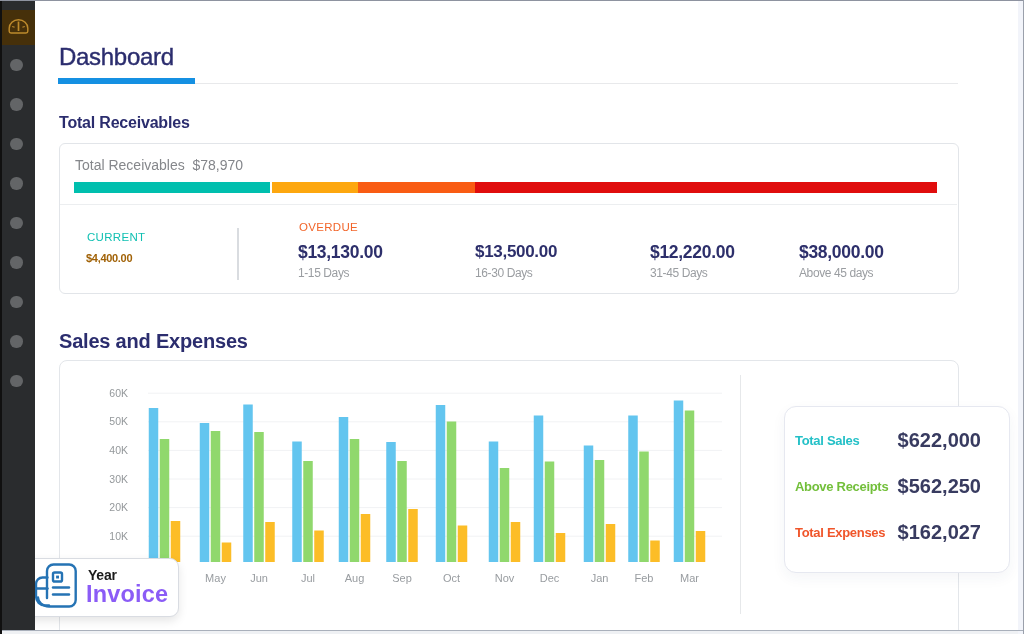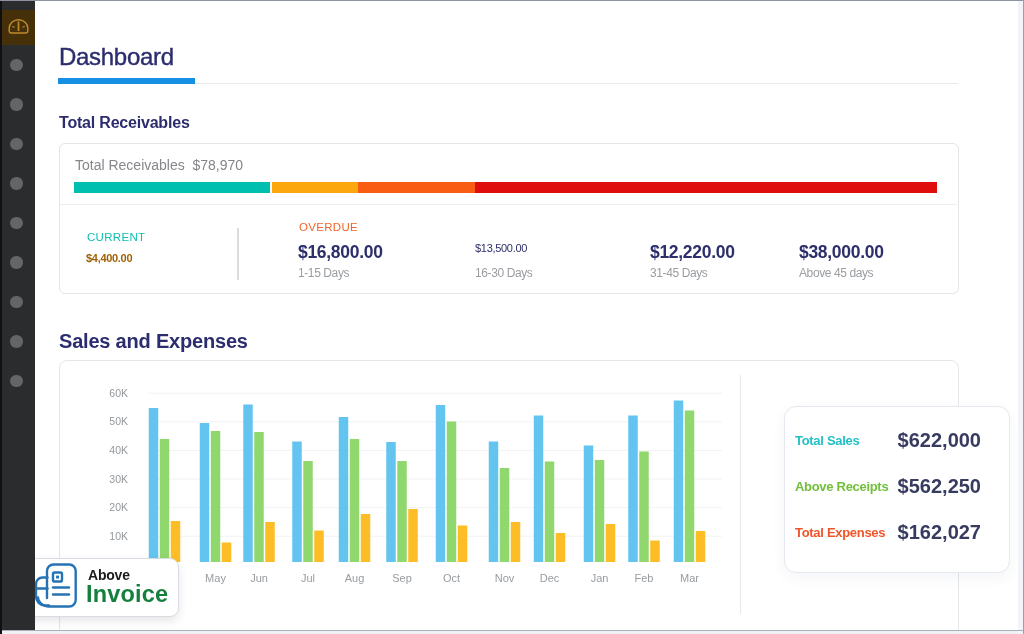"$16,800.00" div.abs { text: $16,800.00 -> $13,130.00 }
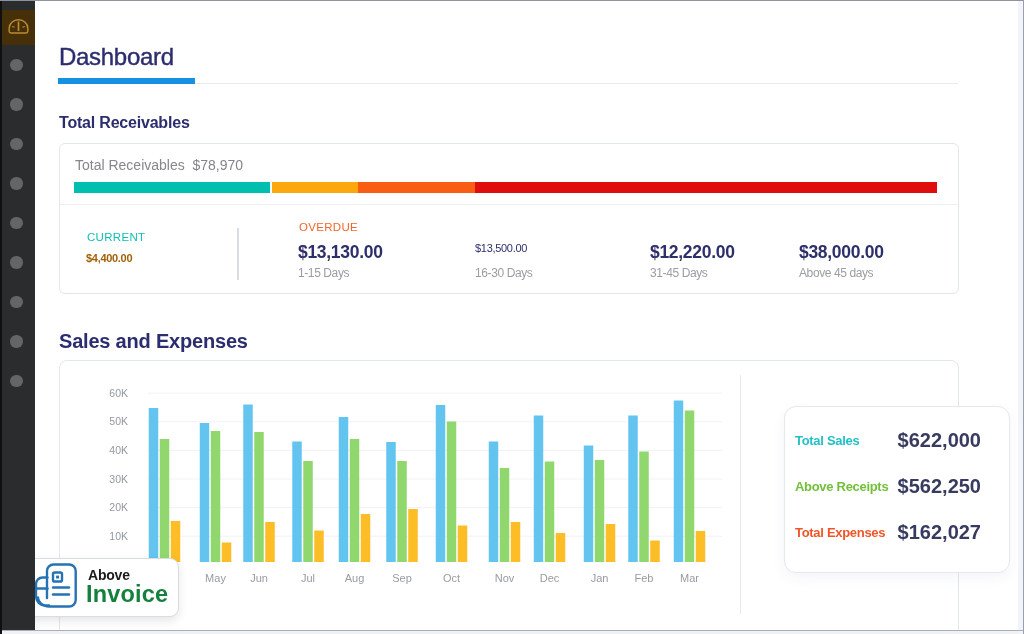"$13,500.00" div.abs { font-size: 11px -> 17px; font-weight: 400 -> 700 }
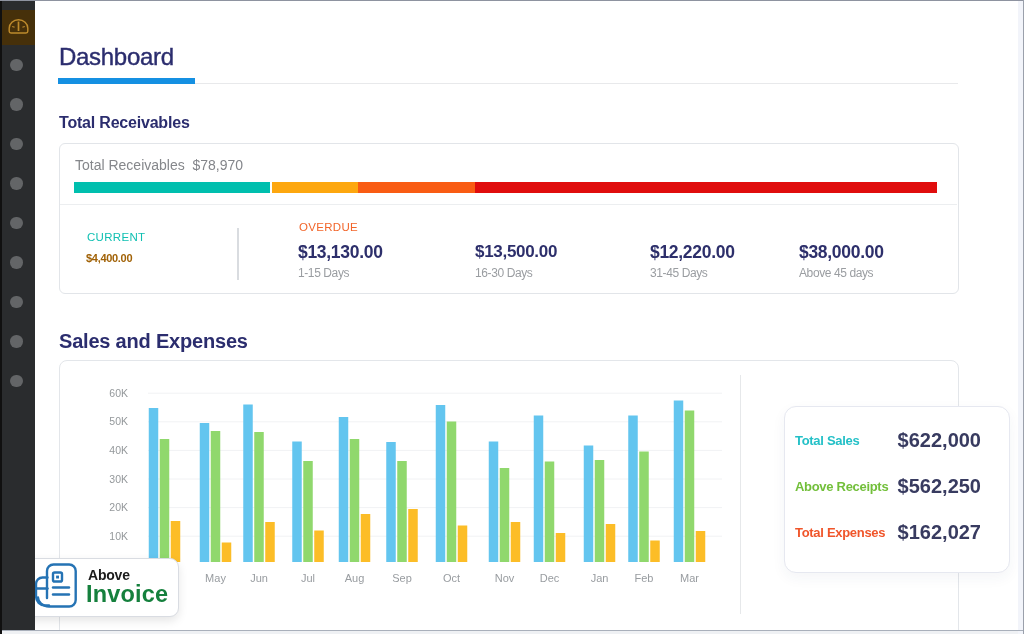"Above" div.abs { text: Above -> Year }
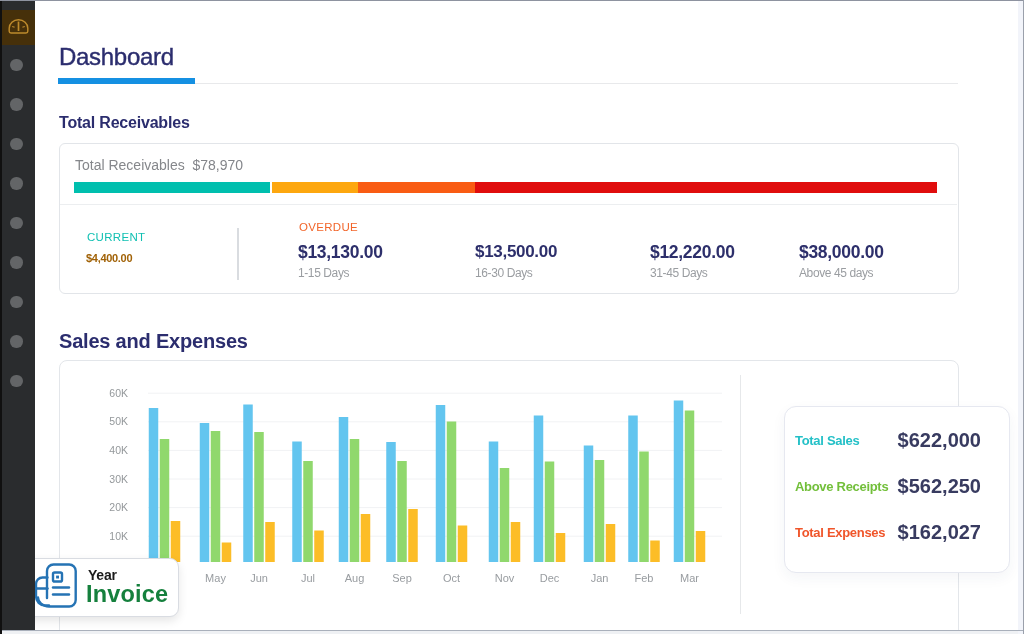"Invoice" div.abs { color: #15803d -> #8b5cf6 }
